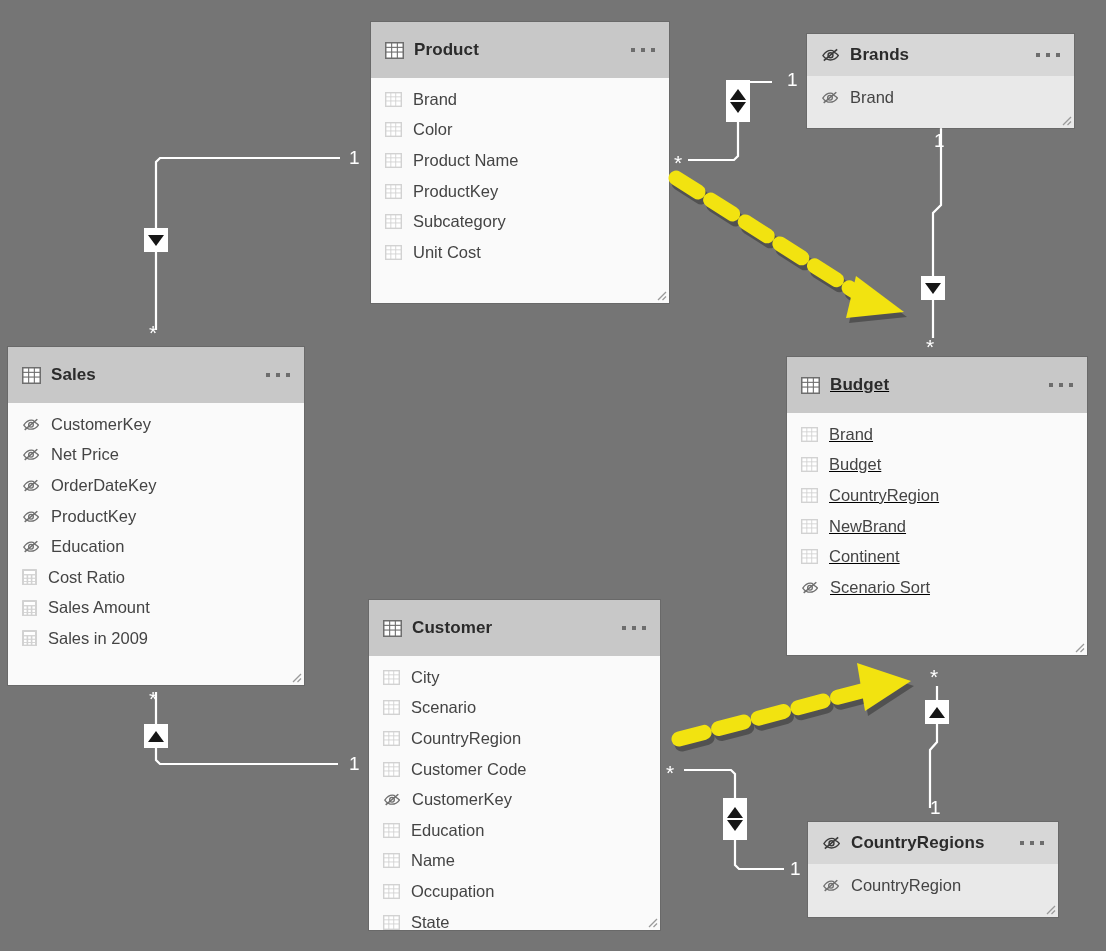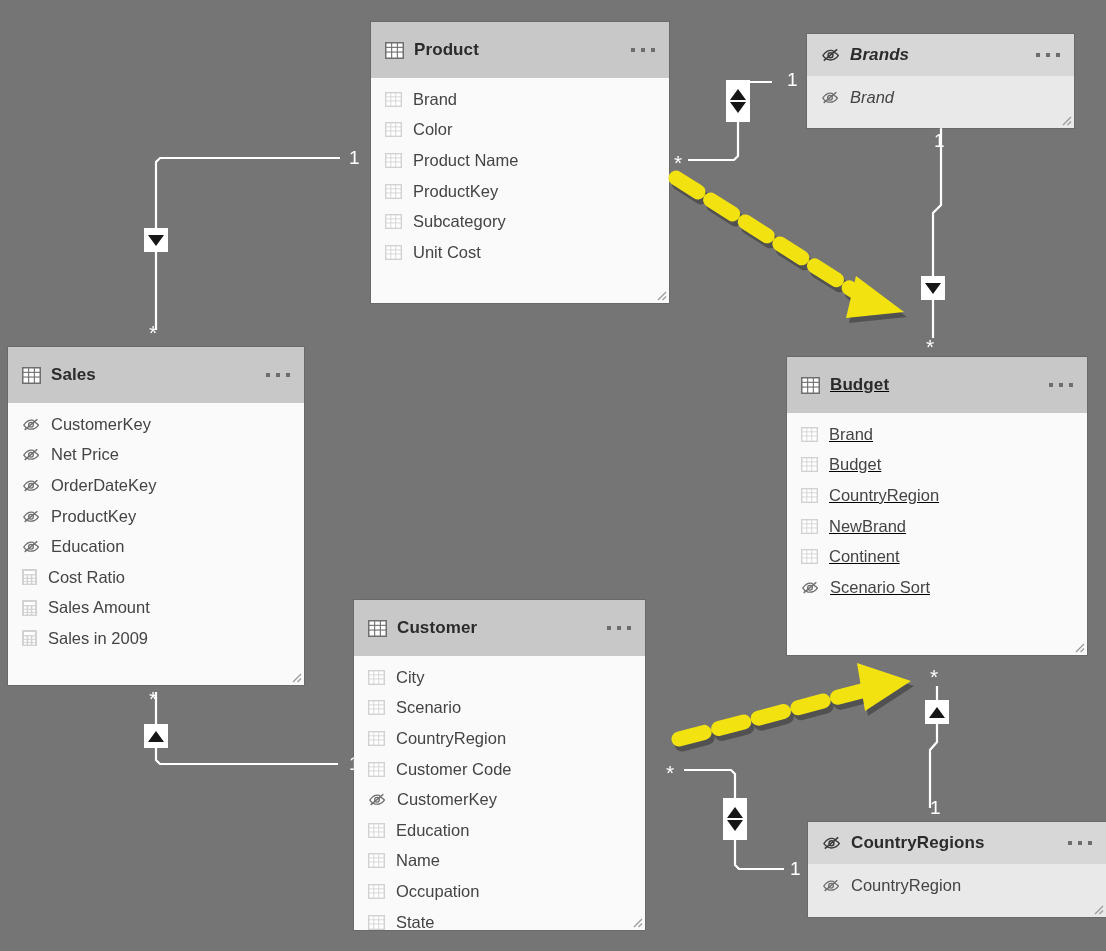"Brands" div.table-card { font-style: italic -> none }
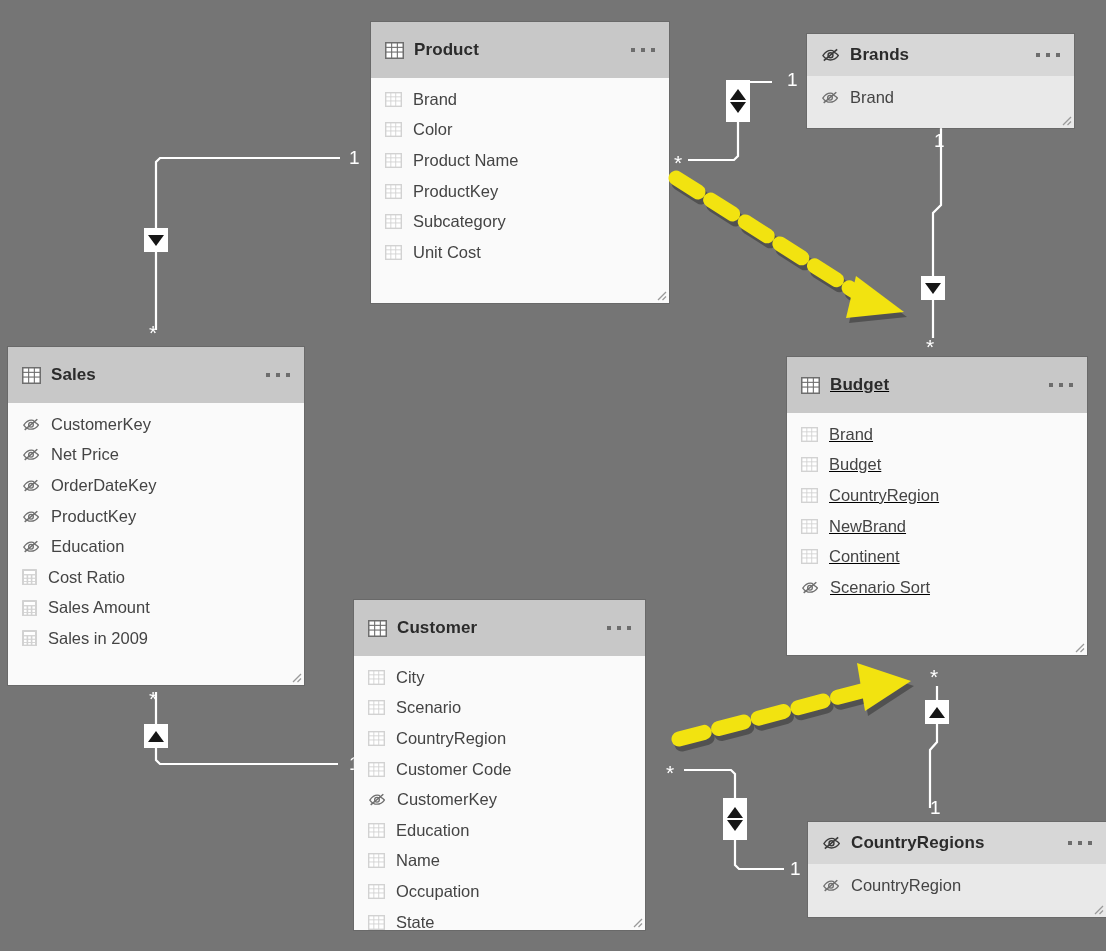"Customer" div.table-card { left: 354px -> 369px }
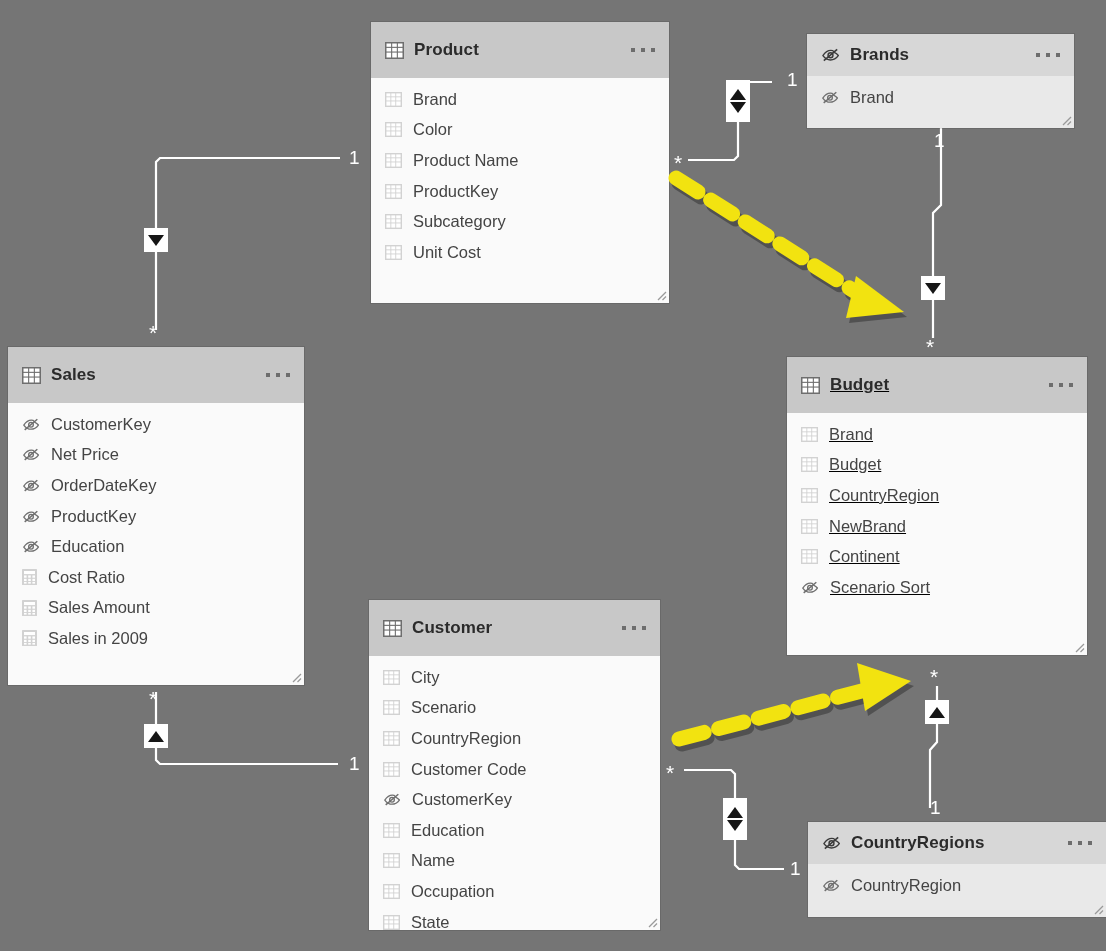"CountryRegions" div.table-card { width: 298px -> 250px }
